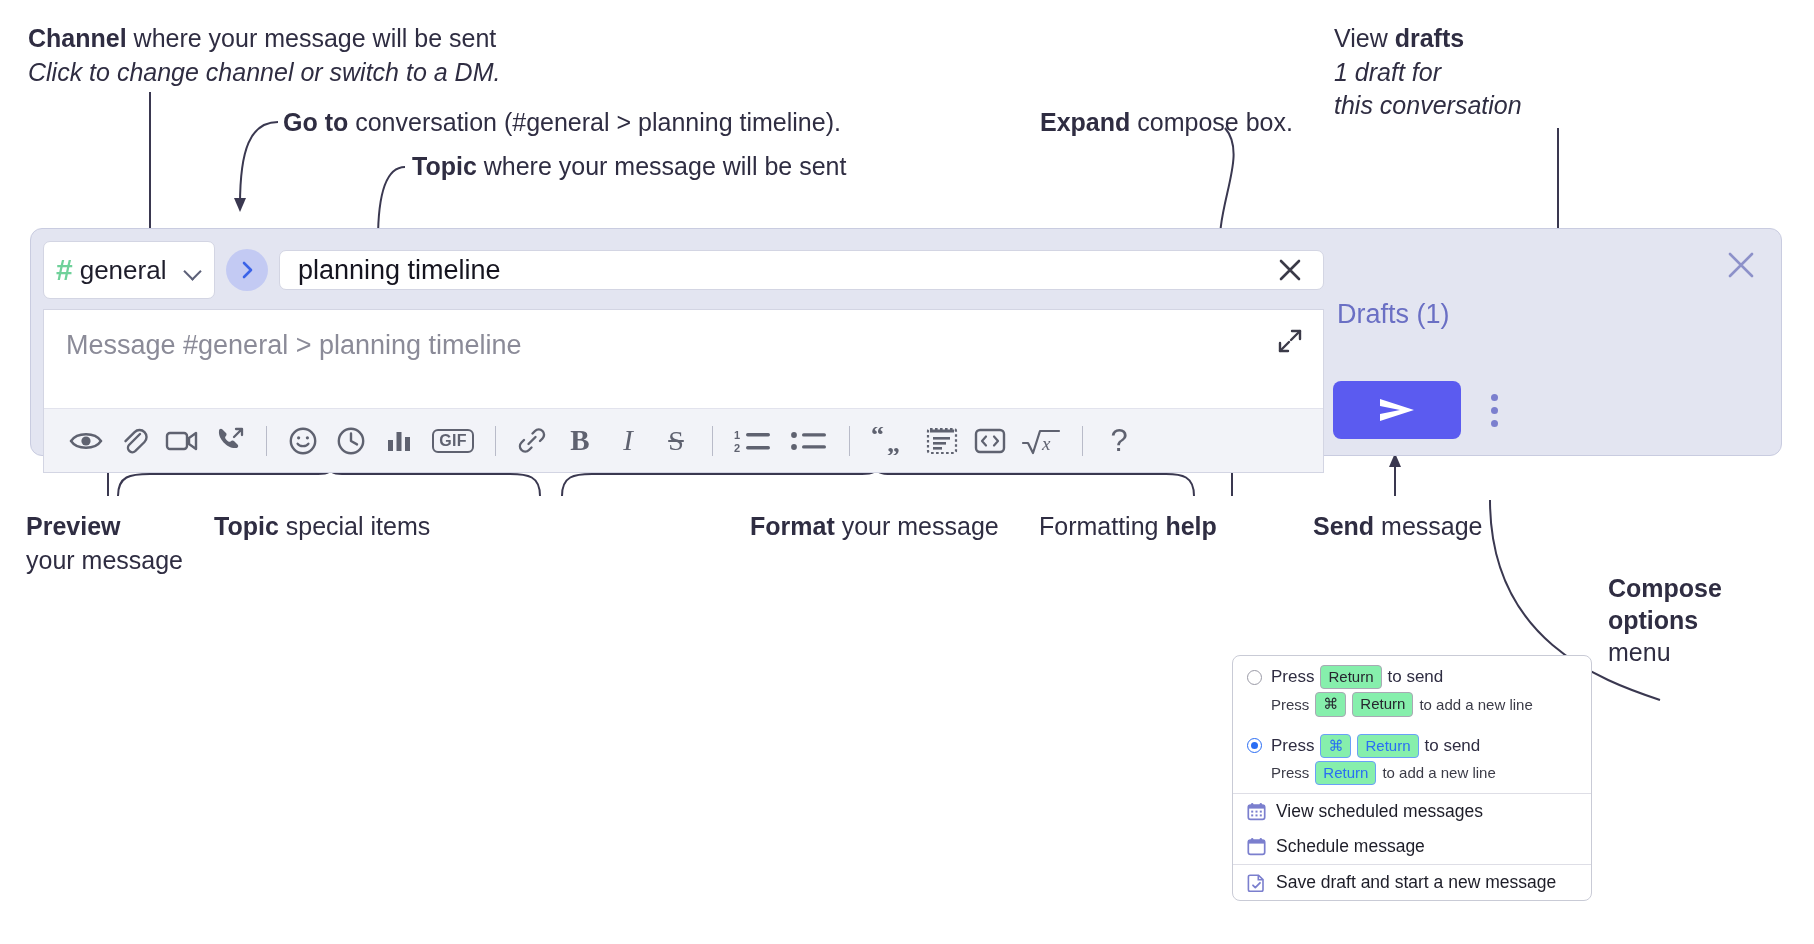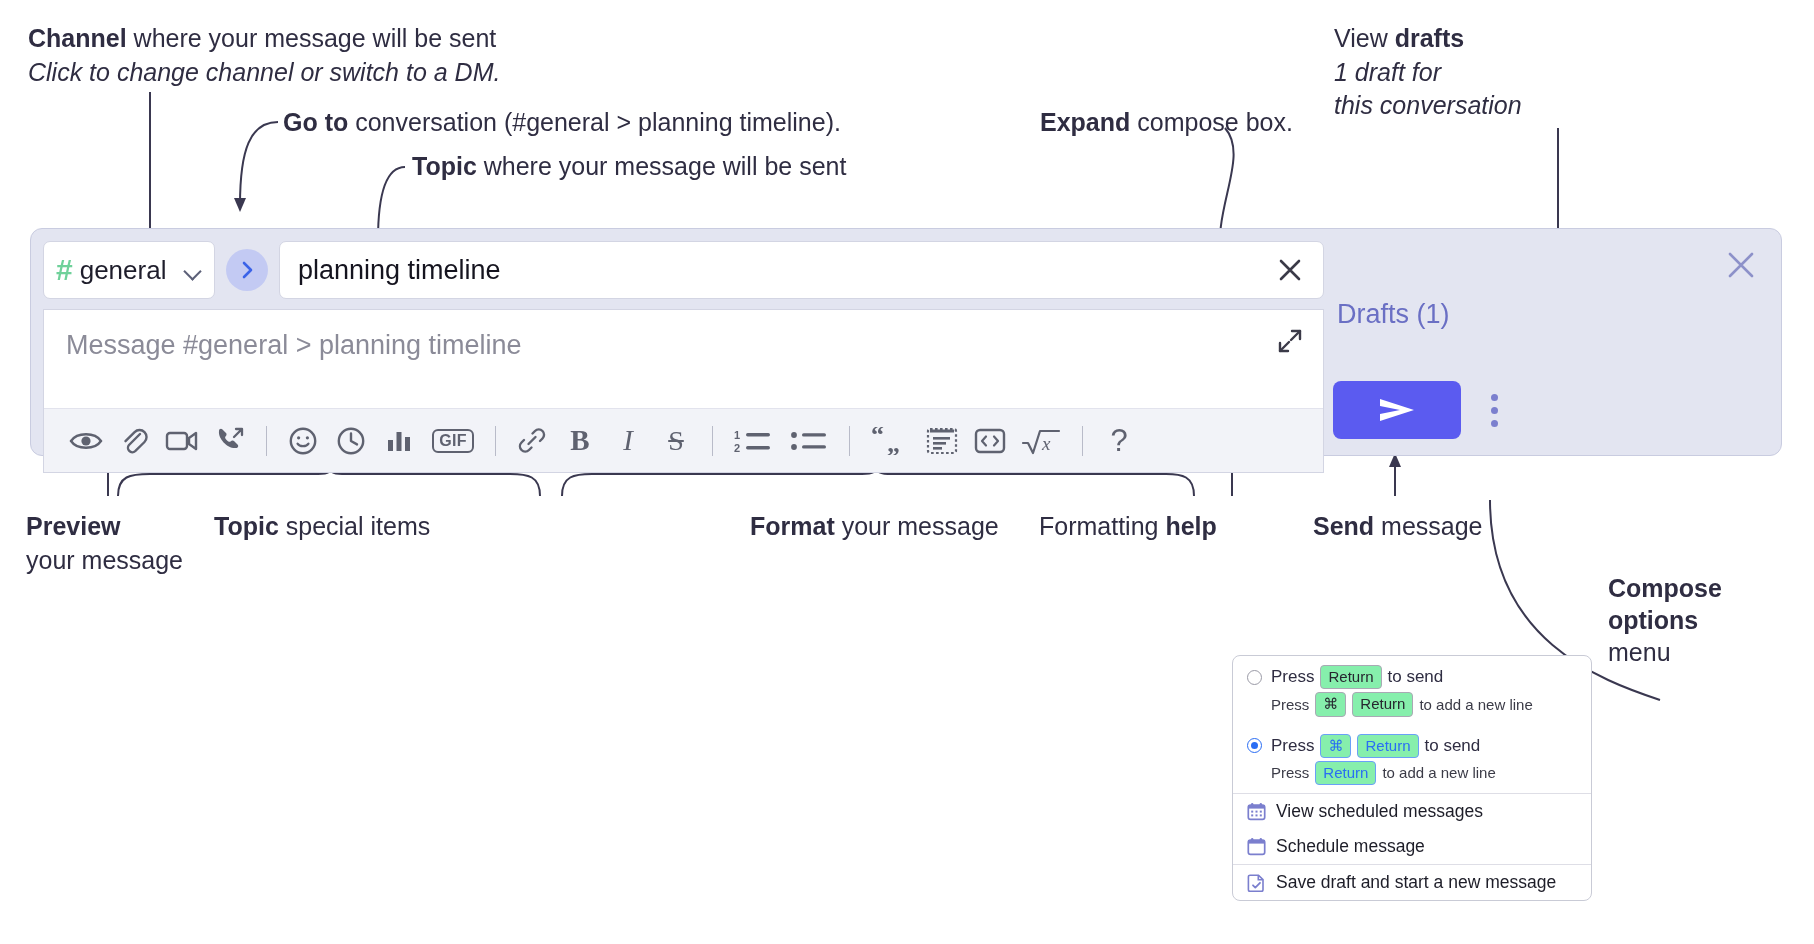"planning timeline" .topic-input { height: 58px -> 40px }
